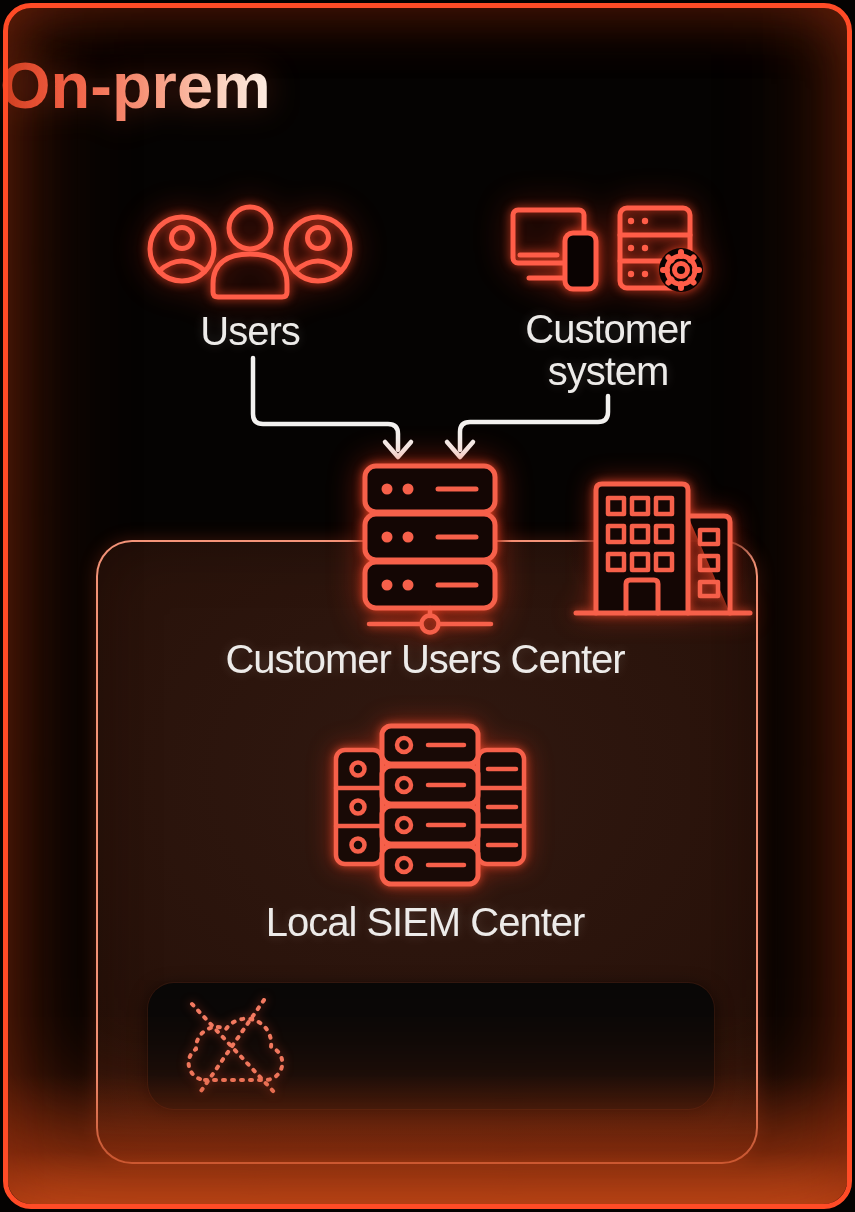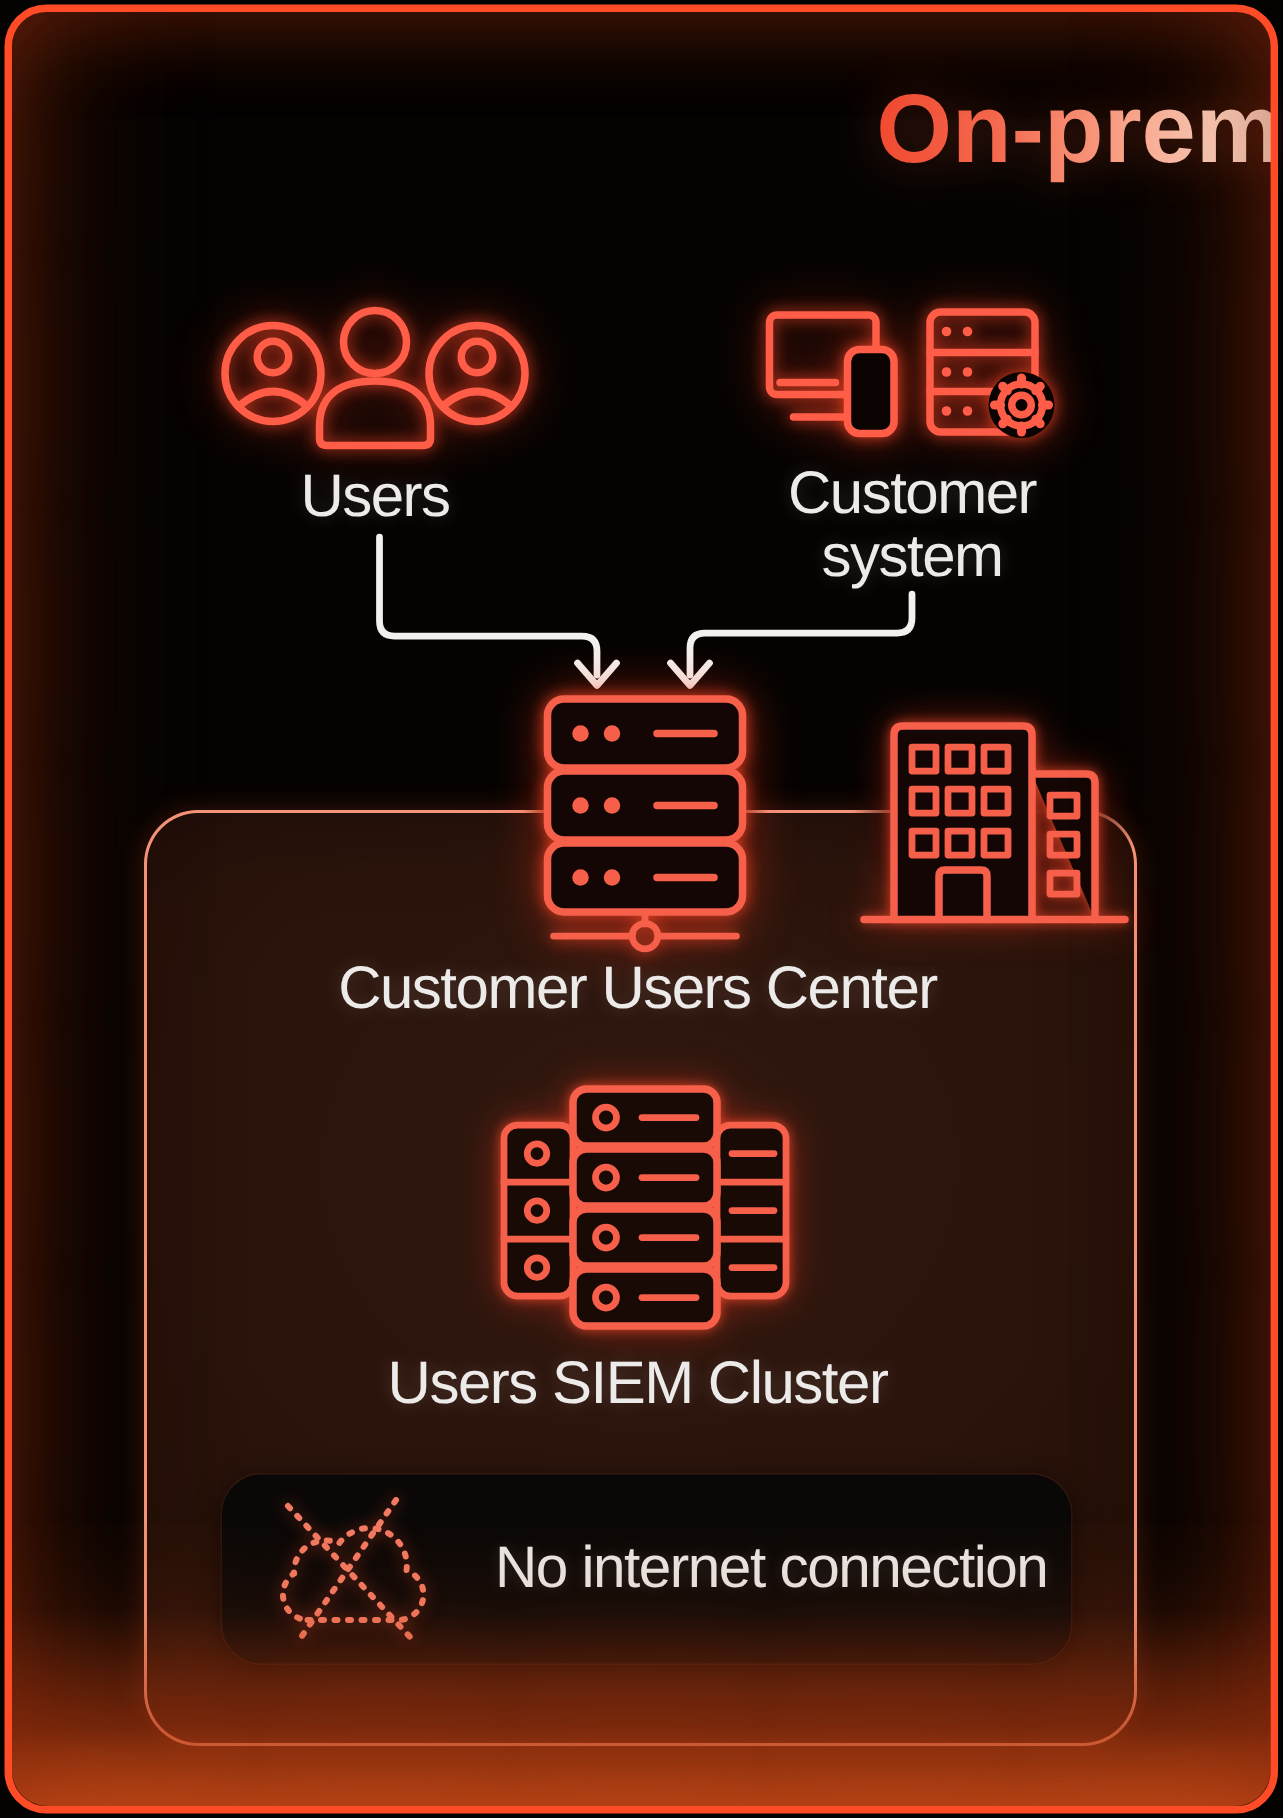"On-prem" .title-wrap { text-align: right -> left }
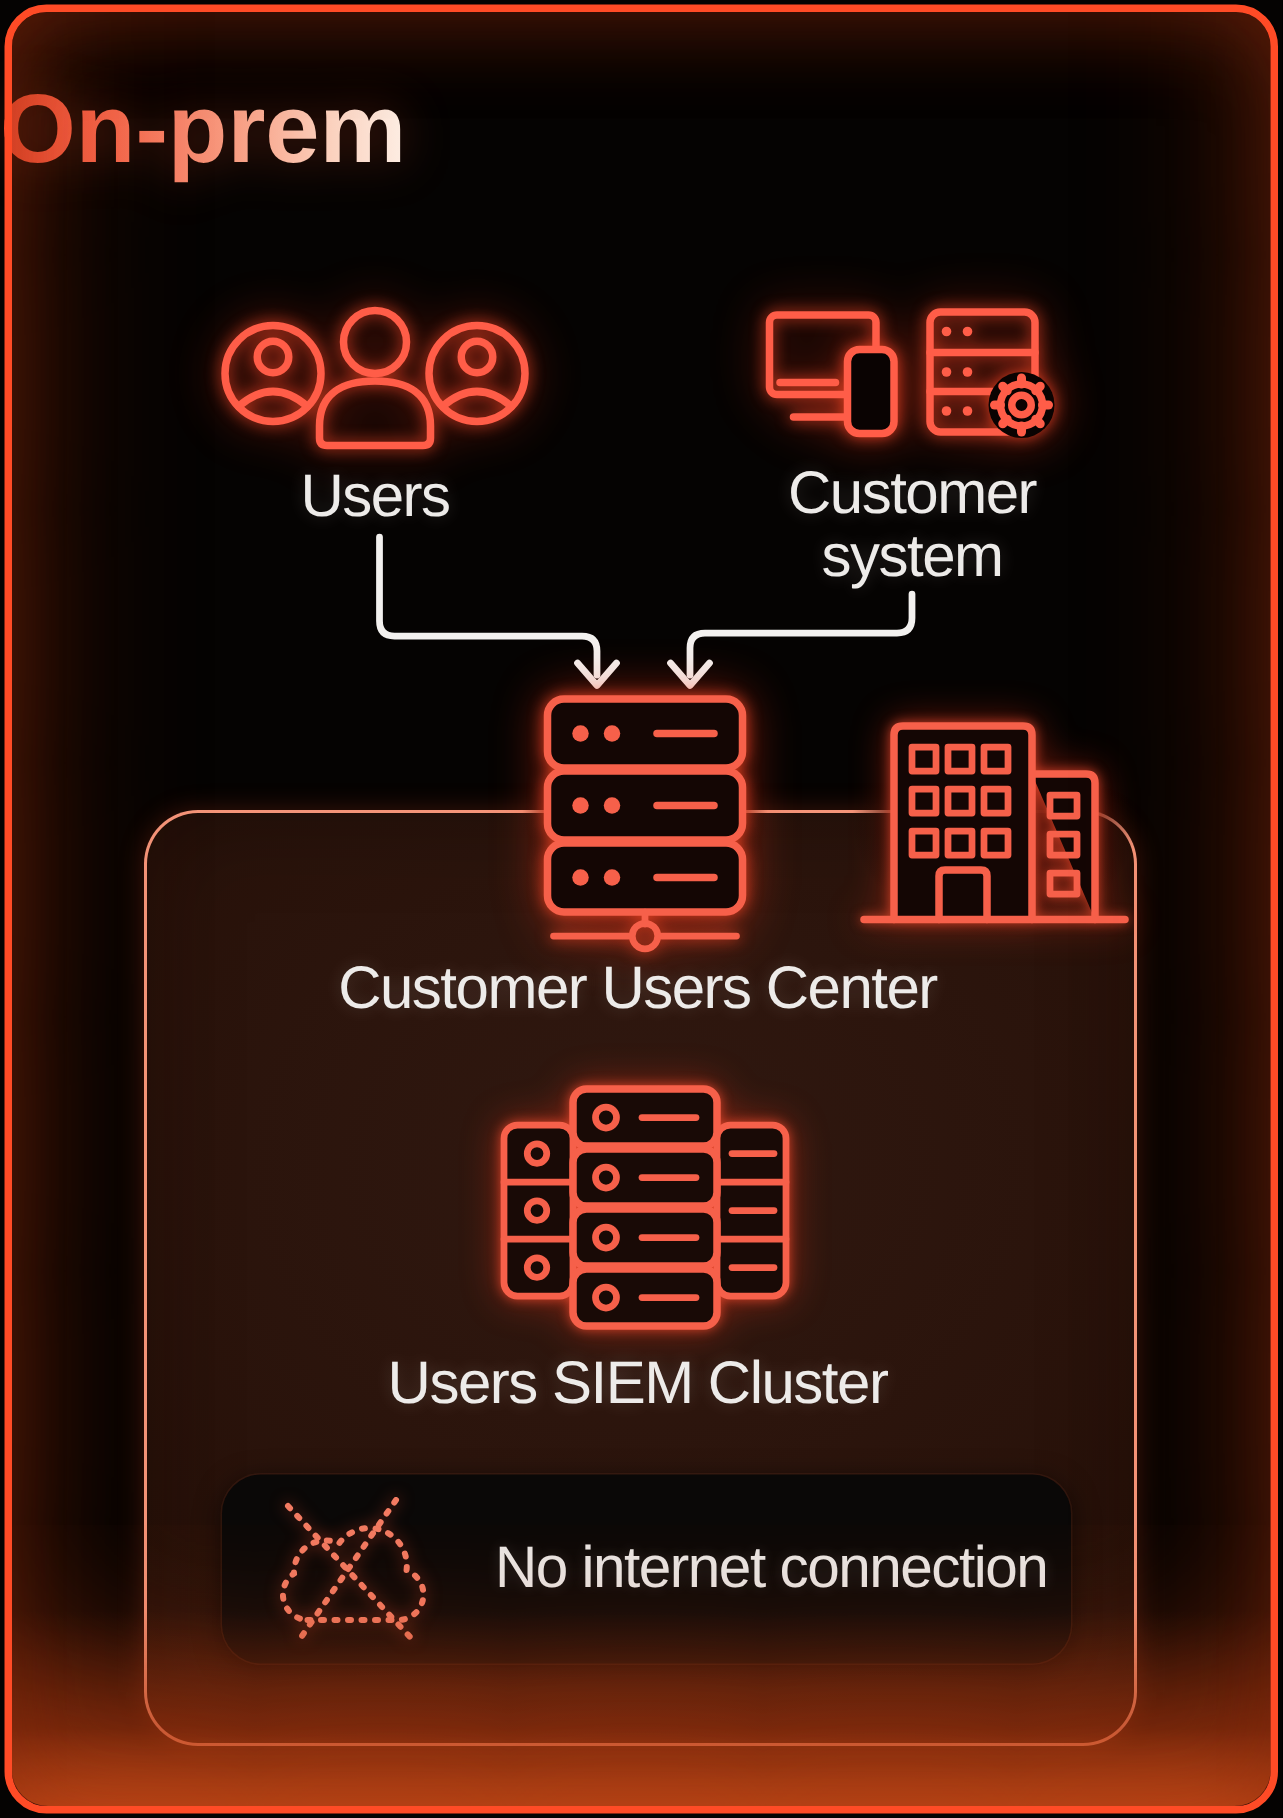"Users SIEM Cluster" div.label { text: Users SIEM Cluster -> Local SIEM Center }
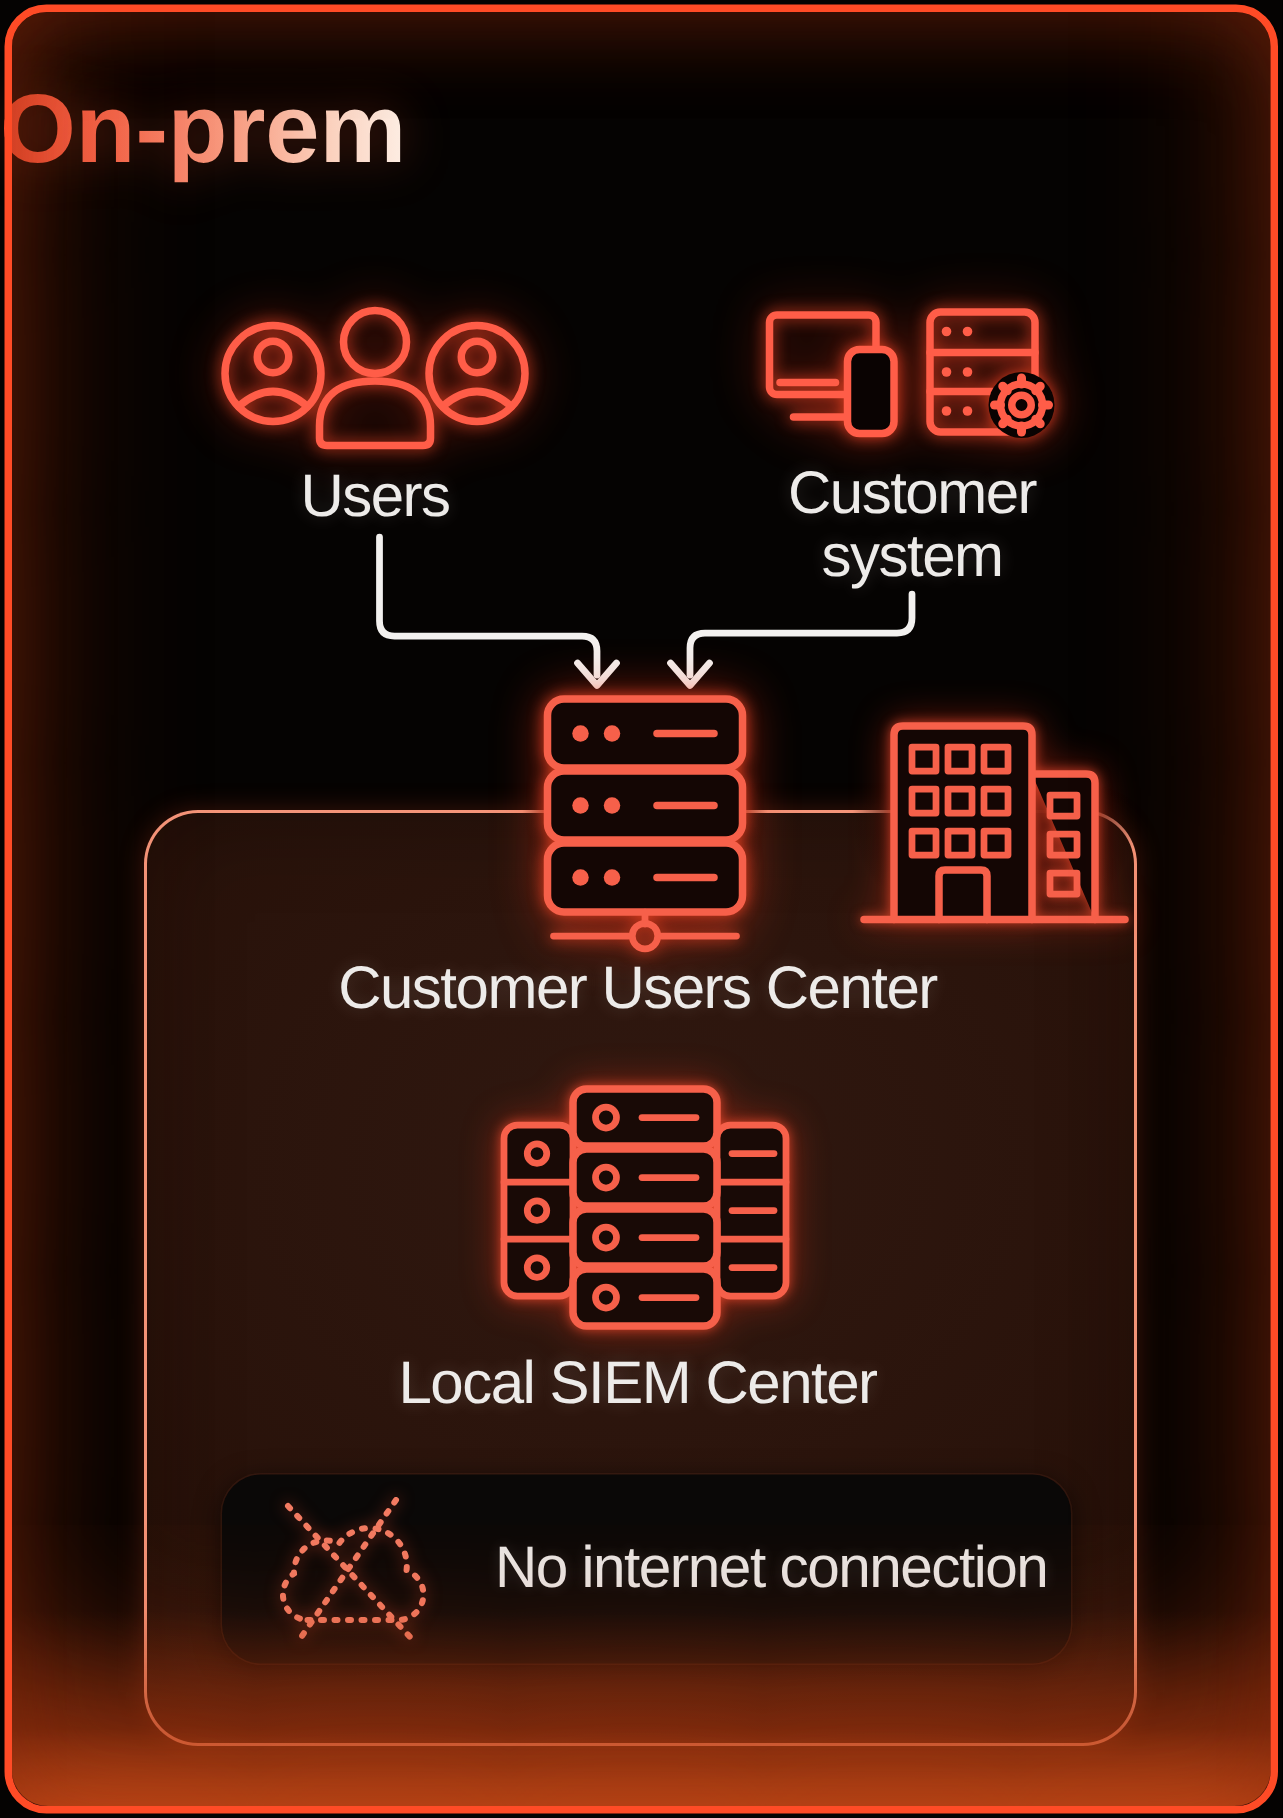"No internet connection" span.badge-text { html: <span>No internet connection</span> -> none }
